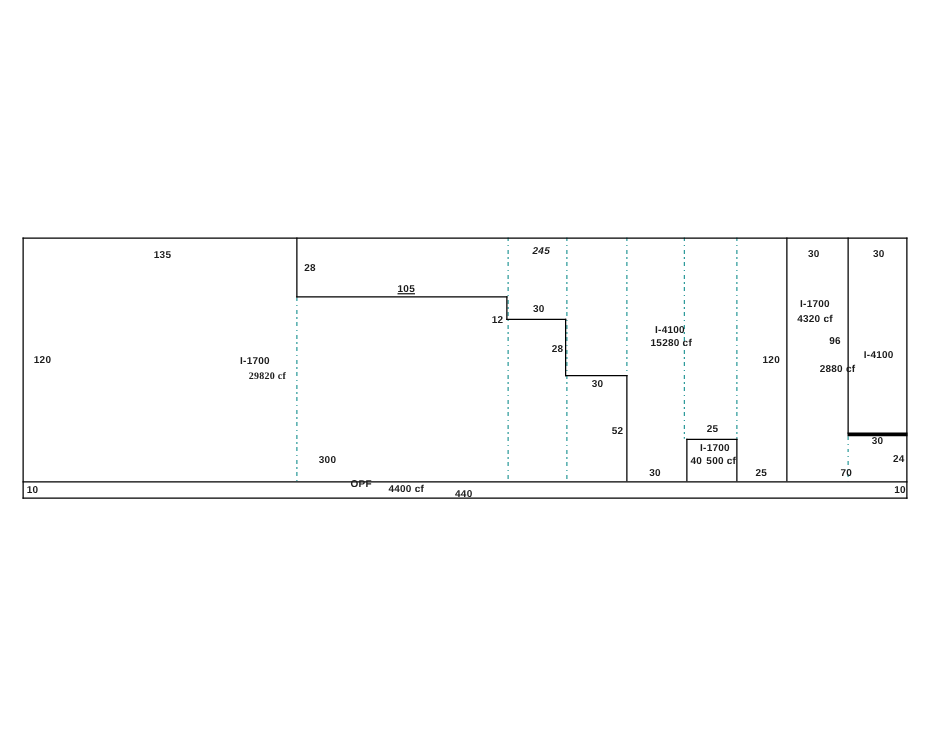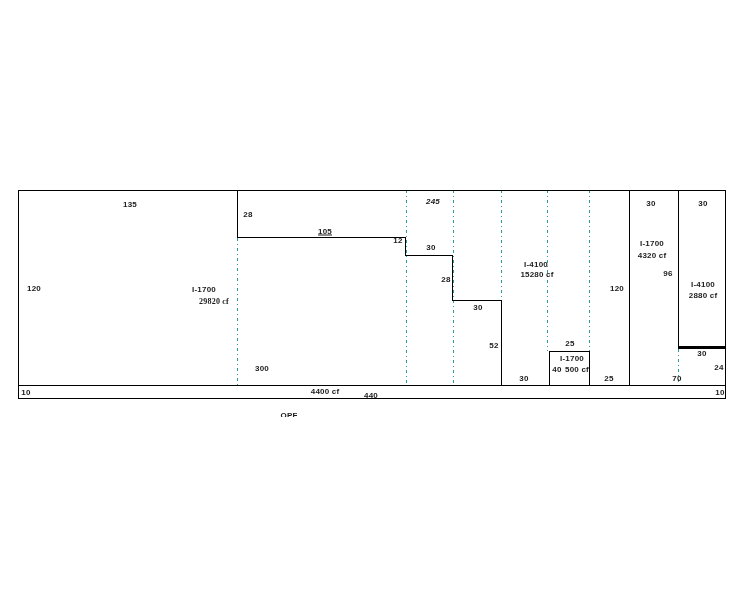"12" span.lbl { top: 240px -> 256px }
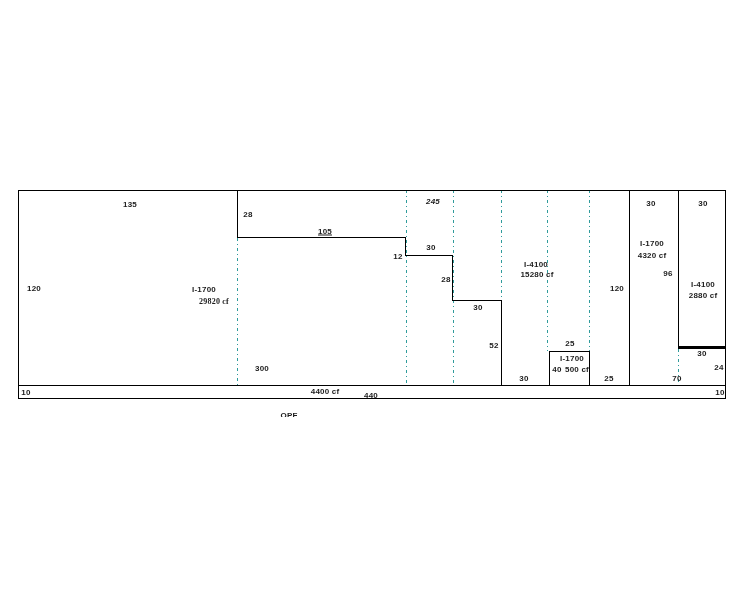"2880 cf" span.lbl { left: 703px -> 670px }
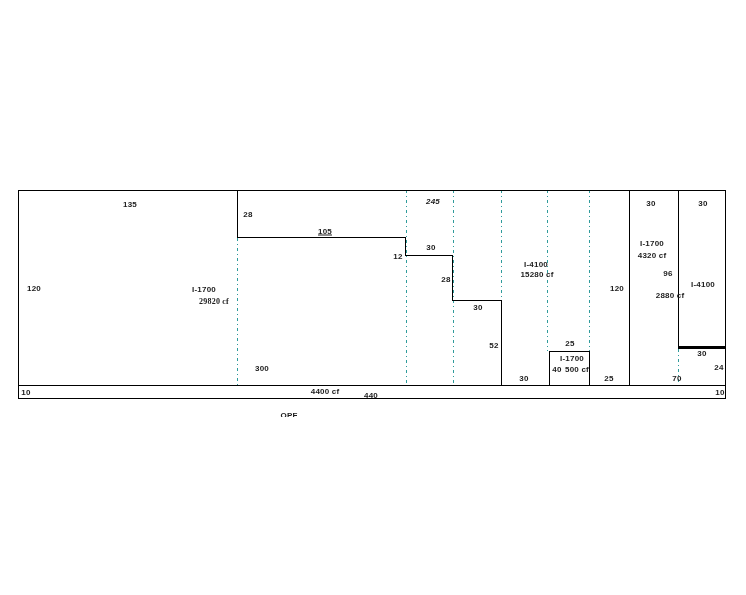"OPF" span.lbl { margin-top: 28px -> none }
